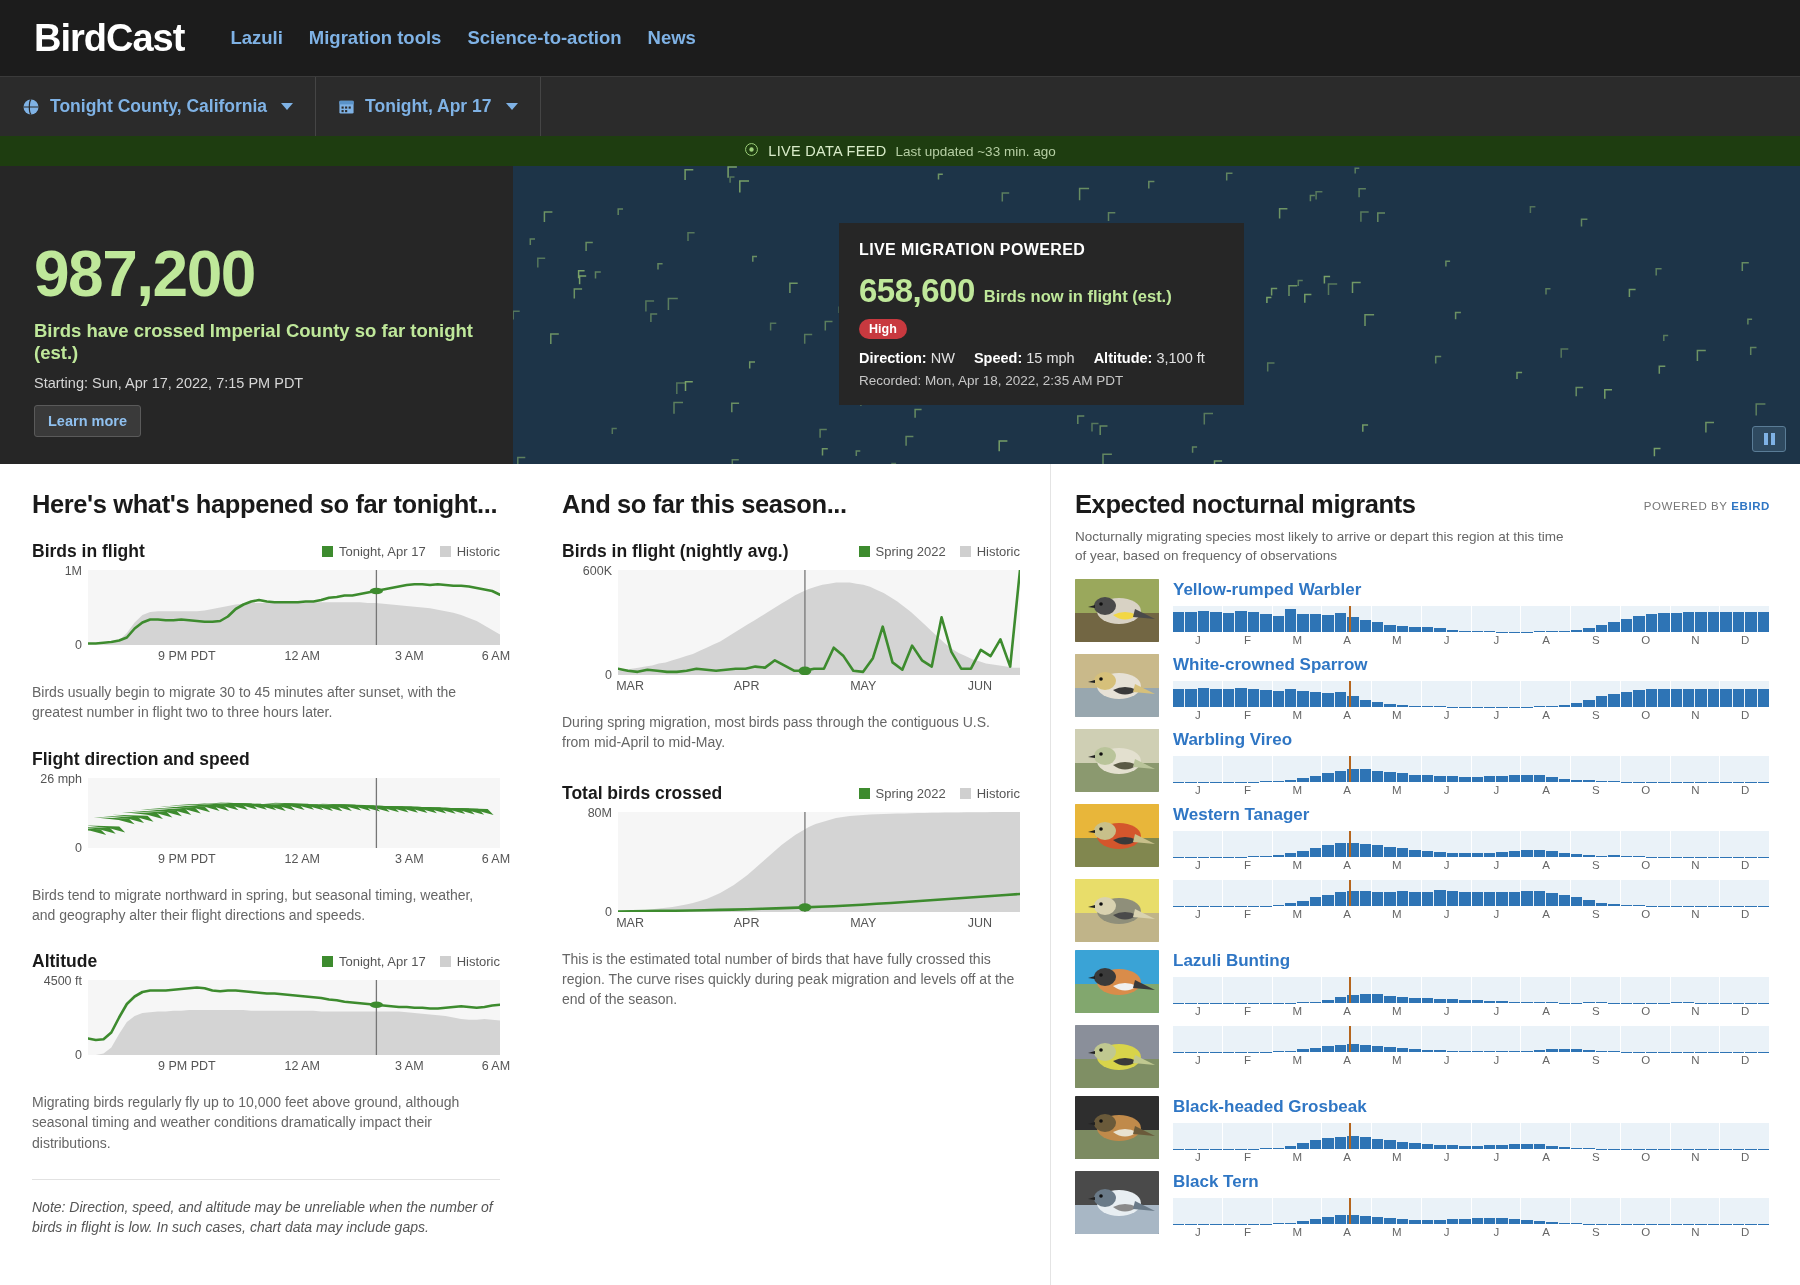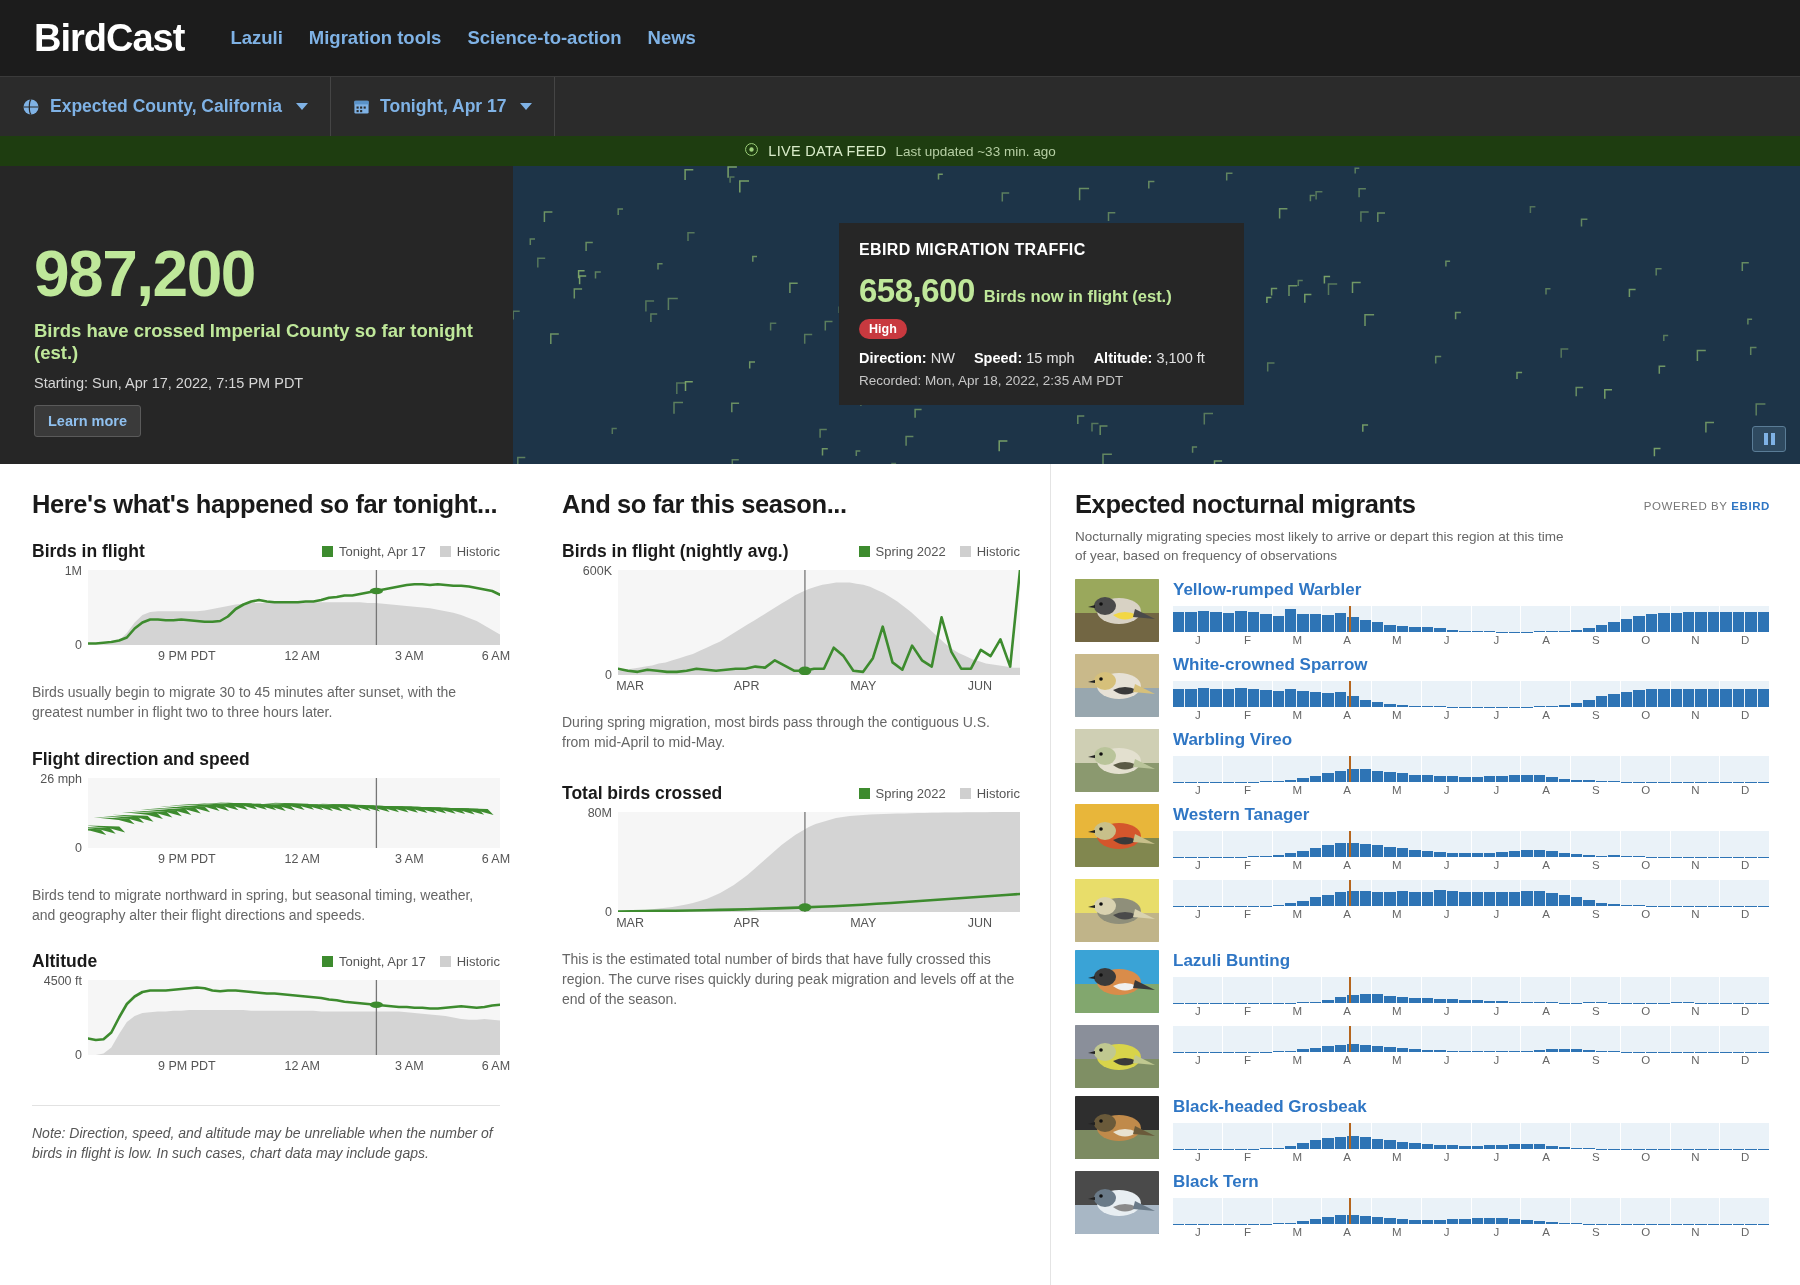"Expected County, California" span { text: Expected -> Tonight }
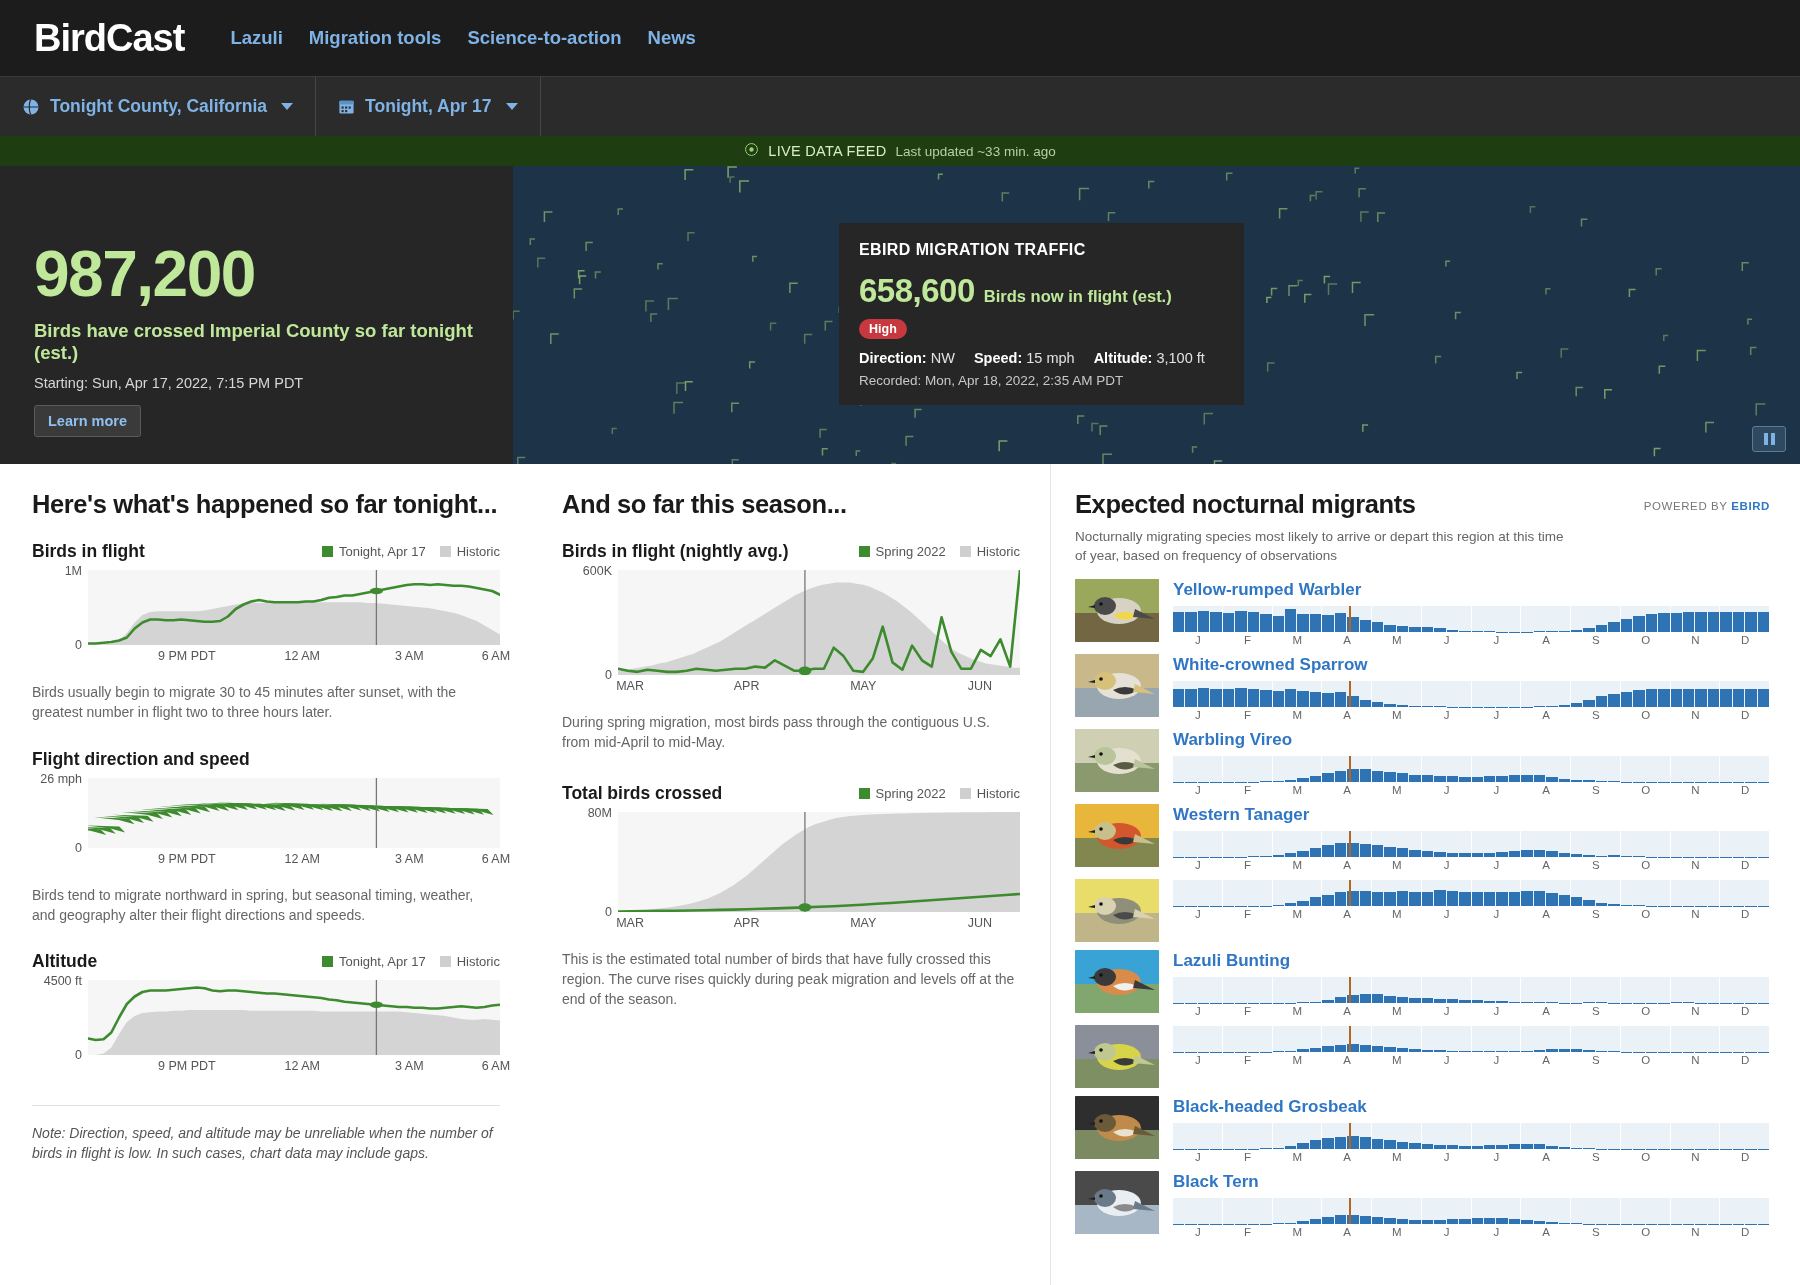"EBIRD MIGRATION TRAFFIC" div.tc-title { text: EBIRD MIGRATION TRAFFIC -> LIVE MIGRATION POWERED }
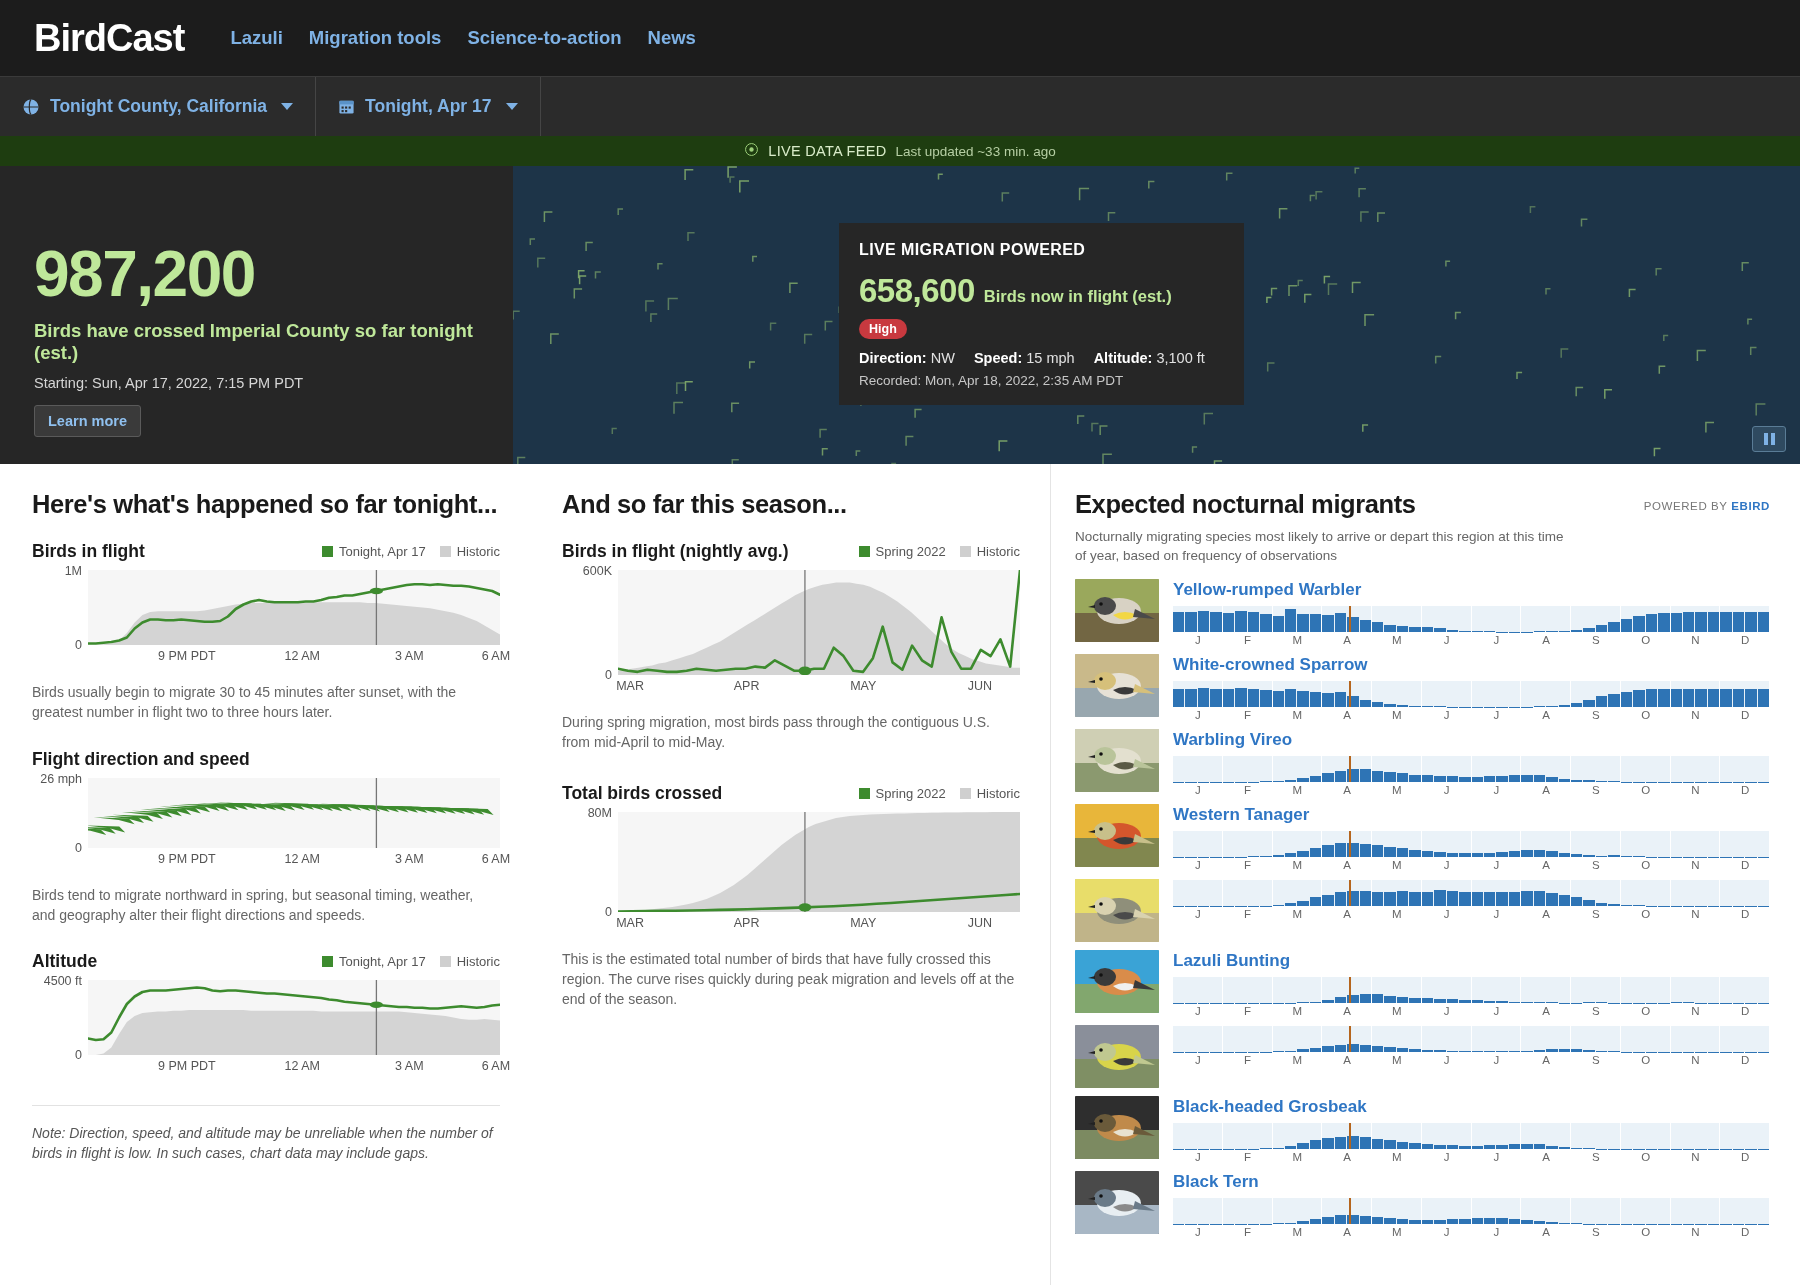"Migrating birds regularly fly up" div.caption { html: none -> <div>Migrating birds regularly fly up to 10,000 feet above ground, although seasonal timing and weather conditions dramatically impact their distributions.</div> }
